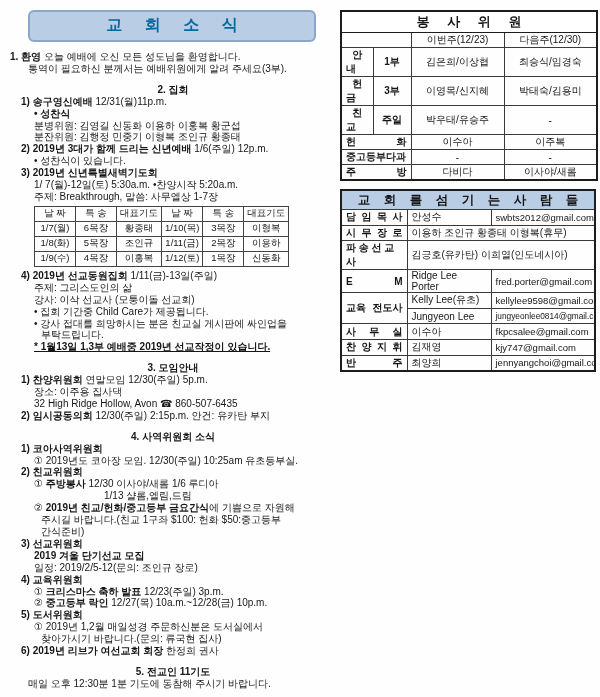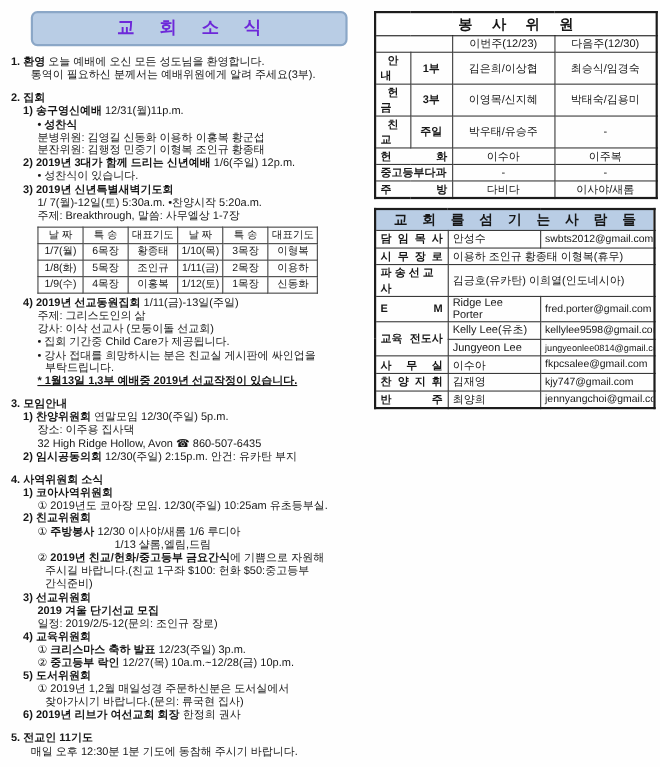"교 회 소 식" .titlebar { color: #6d28d9 -> #0369a1 }
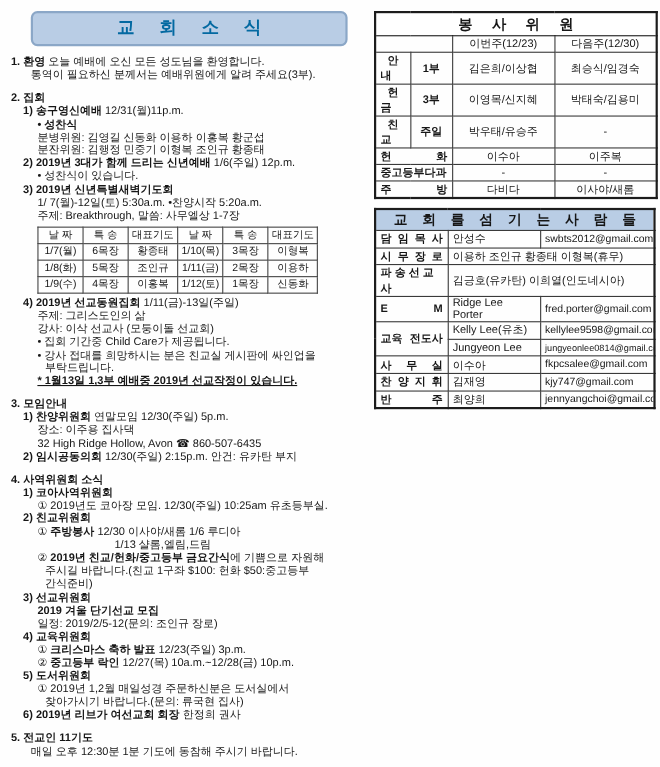"2. 집회" .mt { text-align: none -> center }
